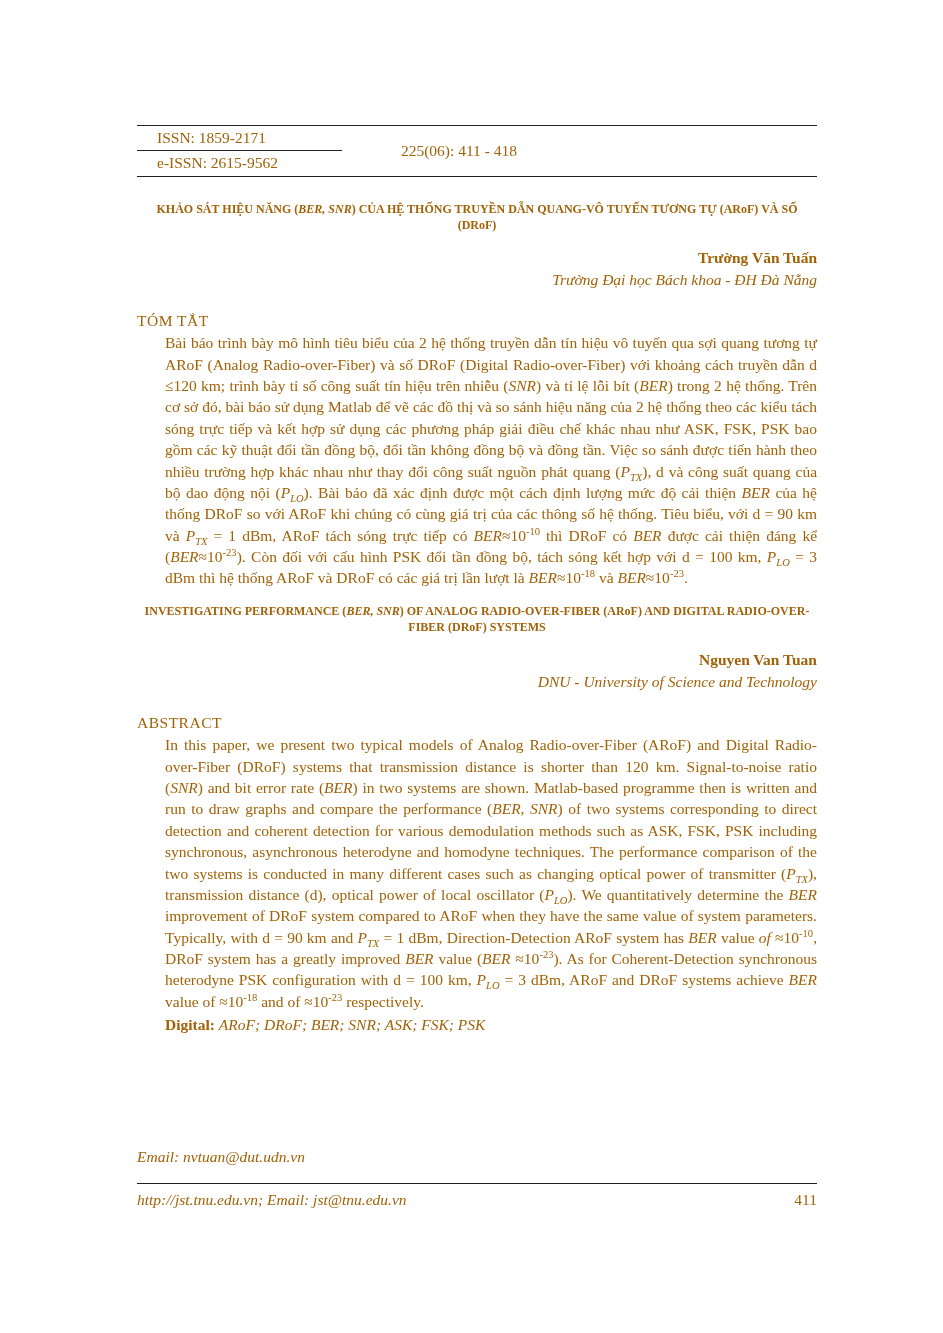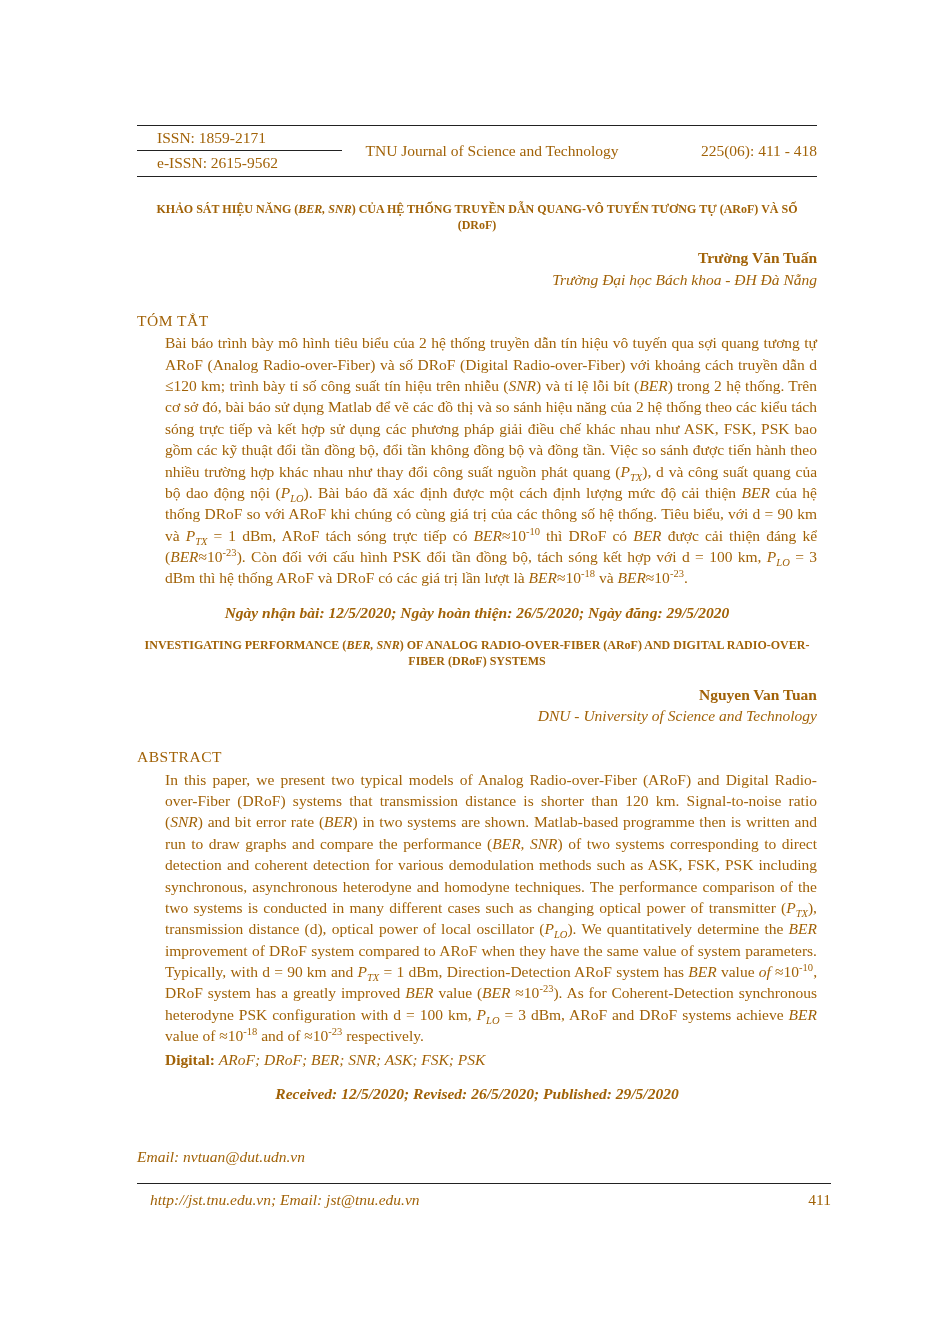"TNU Journal of Science and" div.jh-center { html: <div>TNU Journal of Science and Technology</div> -> none }
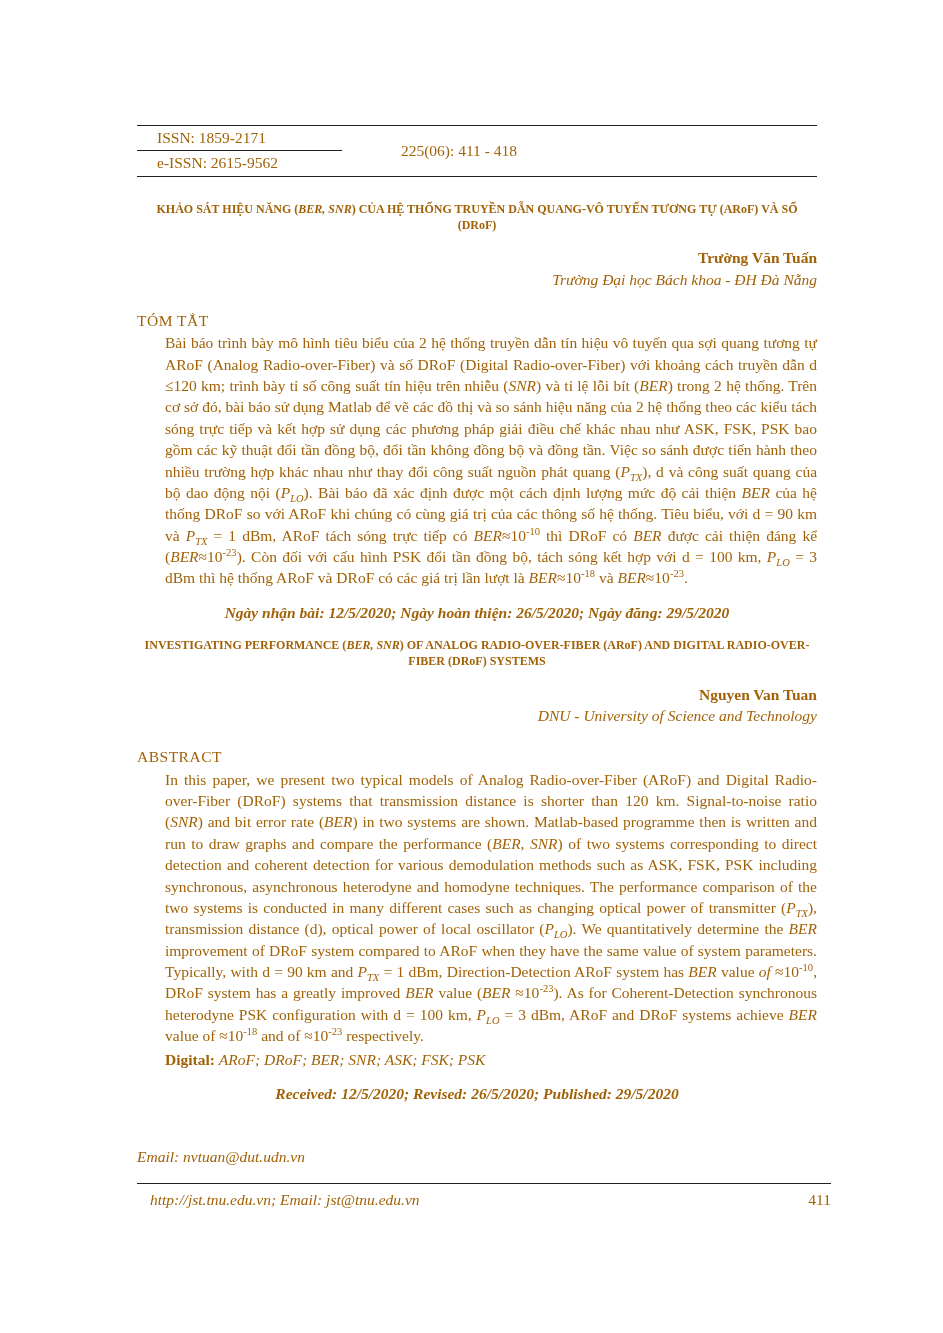"Ngày nhận bài: 12/5/2020; Ngày" div.dates-line { html: <div>Ngày nhận bài: 12/5/2020; Ngày hoàn thiện: 26/5/2020; Ngày đăng: 29/5/2020</div> -> none }
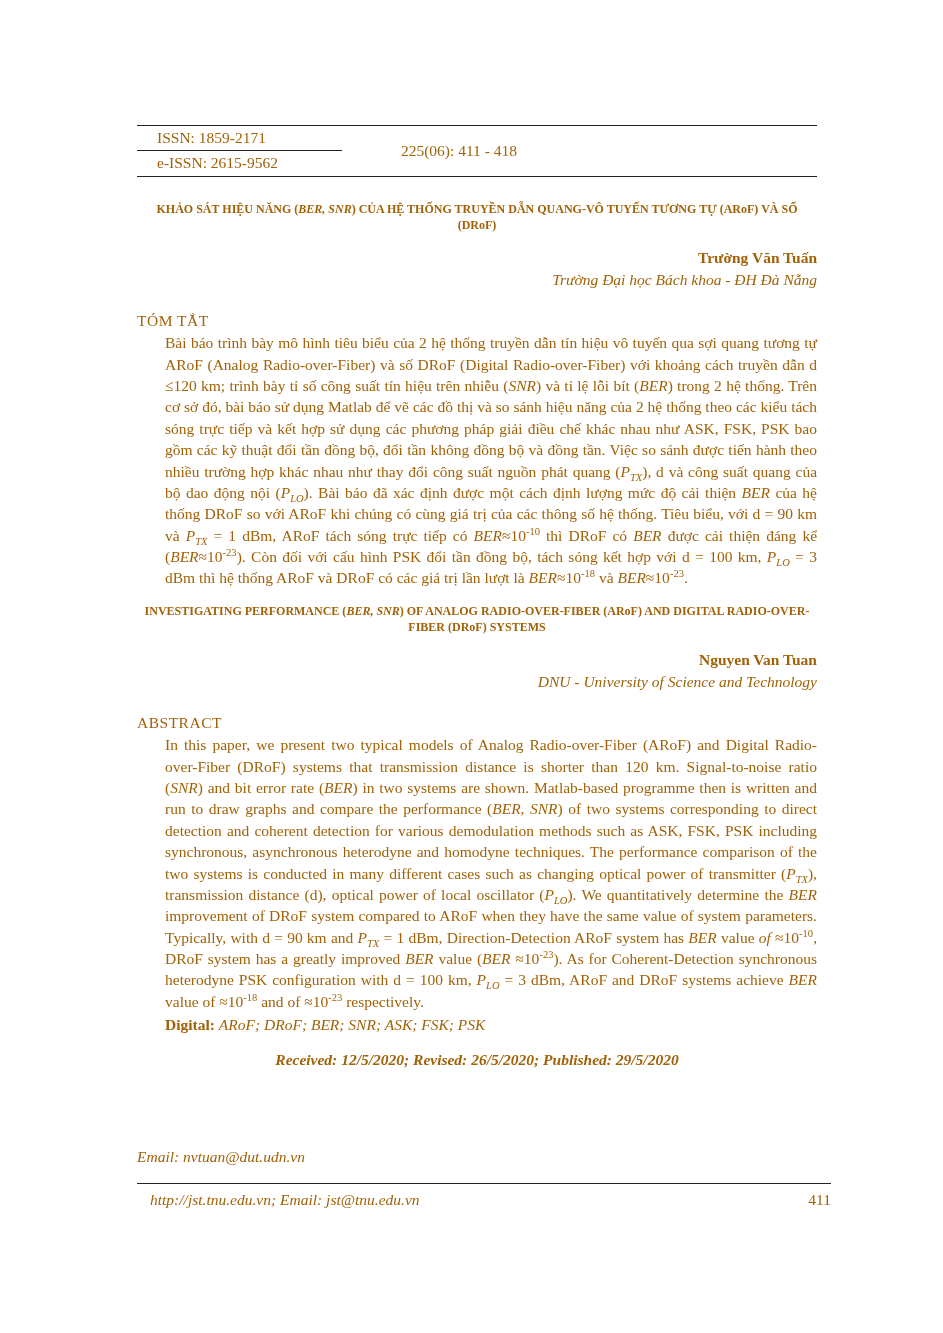"Received: 12/5/2020; Revised: 26/5/2020;" div.dates-line { html: <div>Received: 12/5/2020; Revised: 26/5/2020; Published: 29/5/2020</div> -> none }
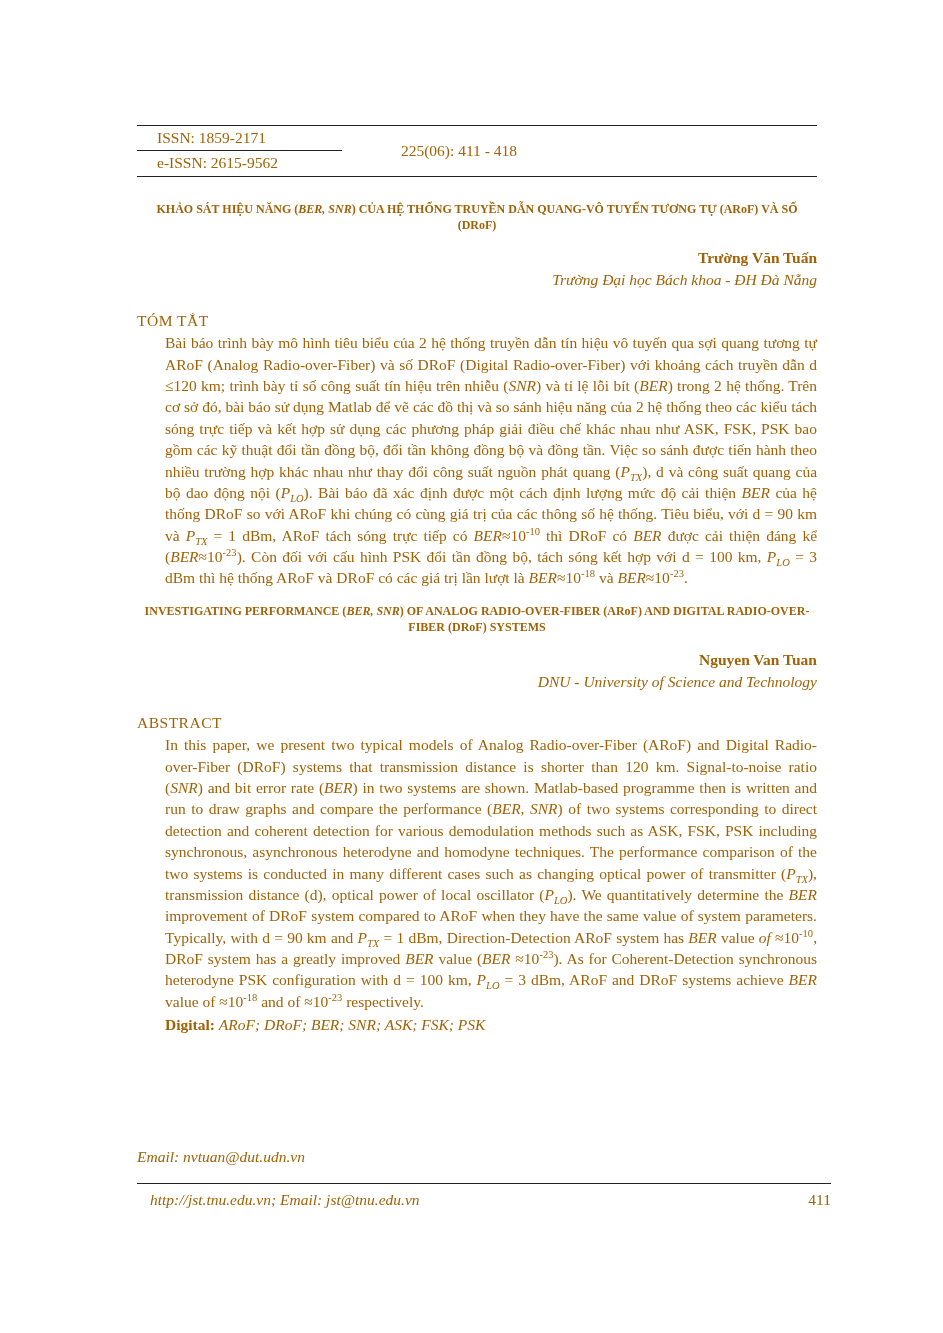"Email: nvtuan@dut.udn.vn" .bottom-block { right: 112px -> 126px }
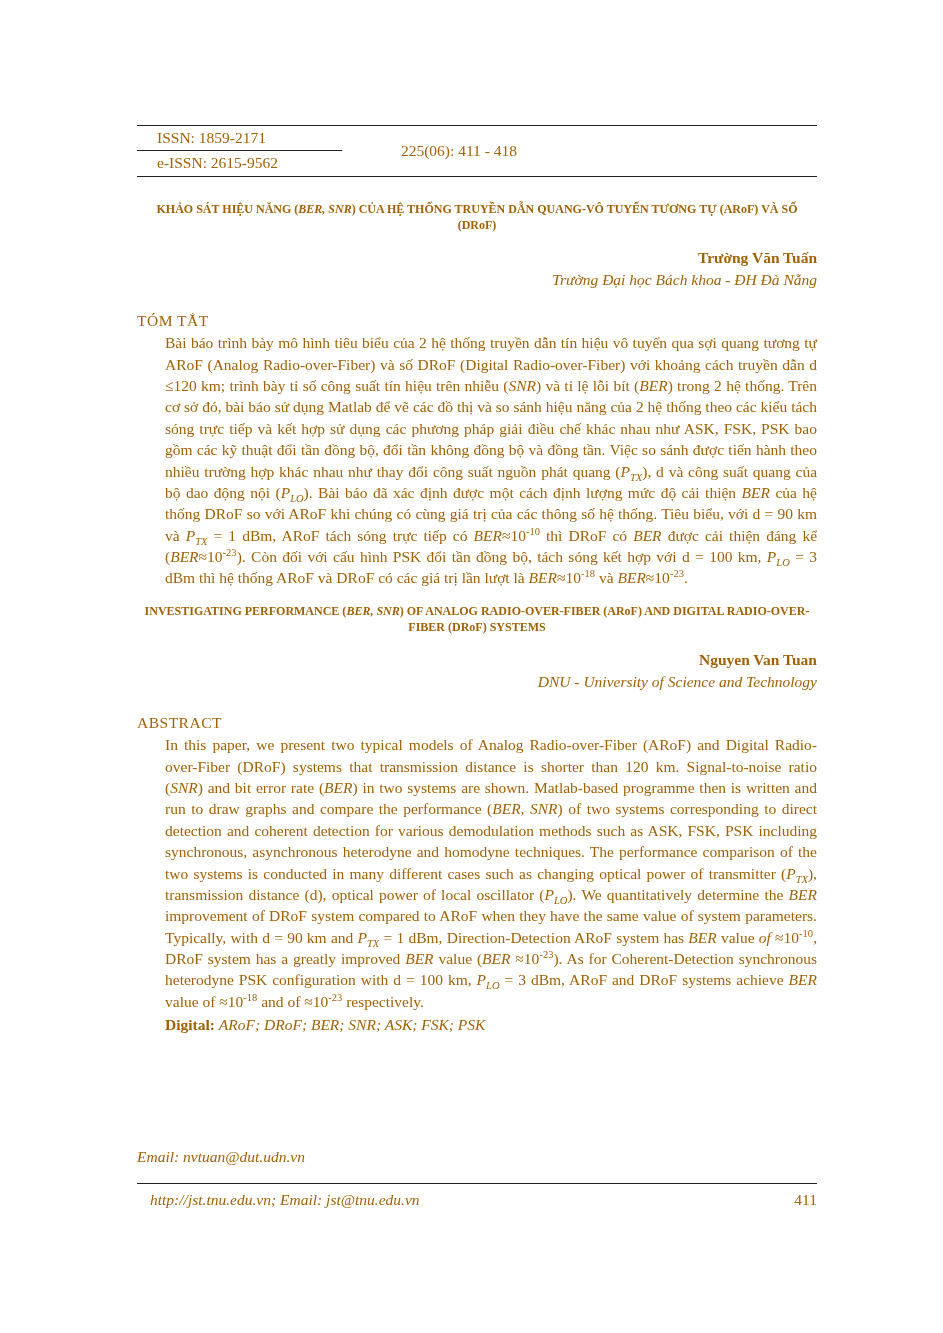"http://jst.tnu.edu.vn; Email:" .footer-row { margin-left: 13px -> none }
